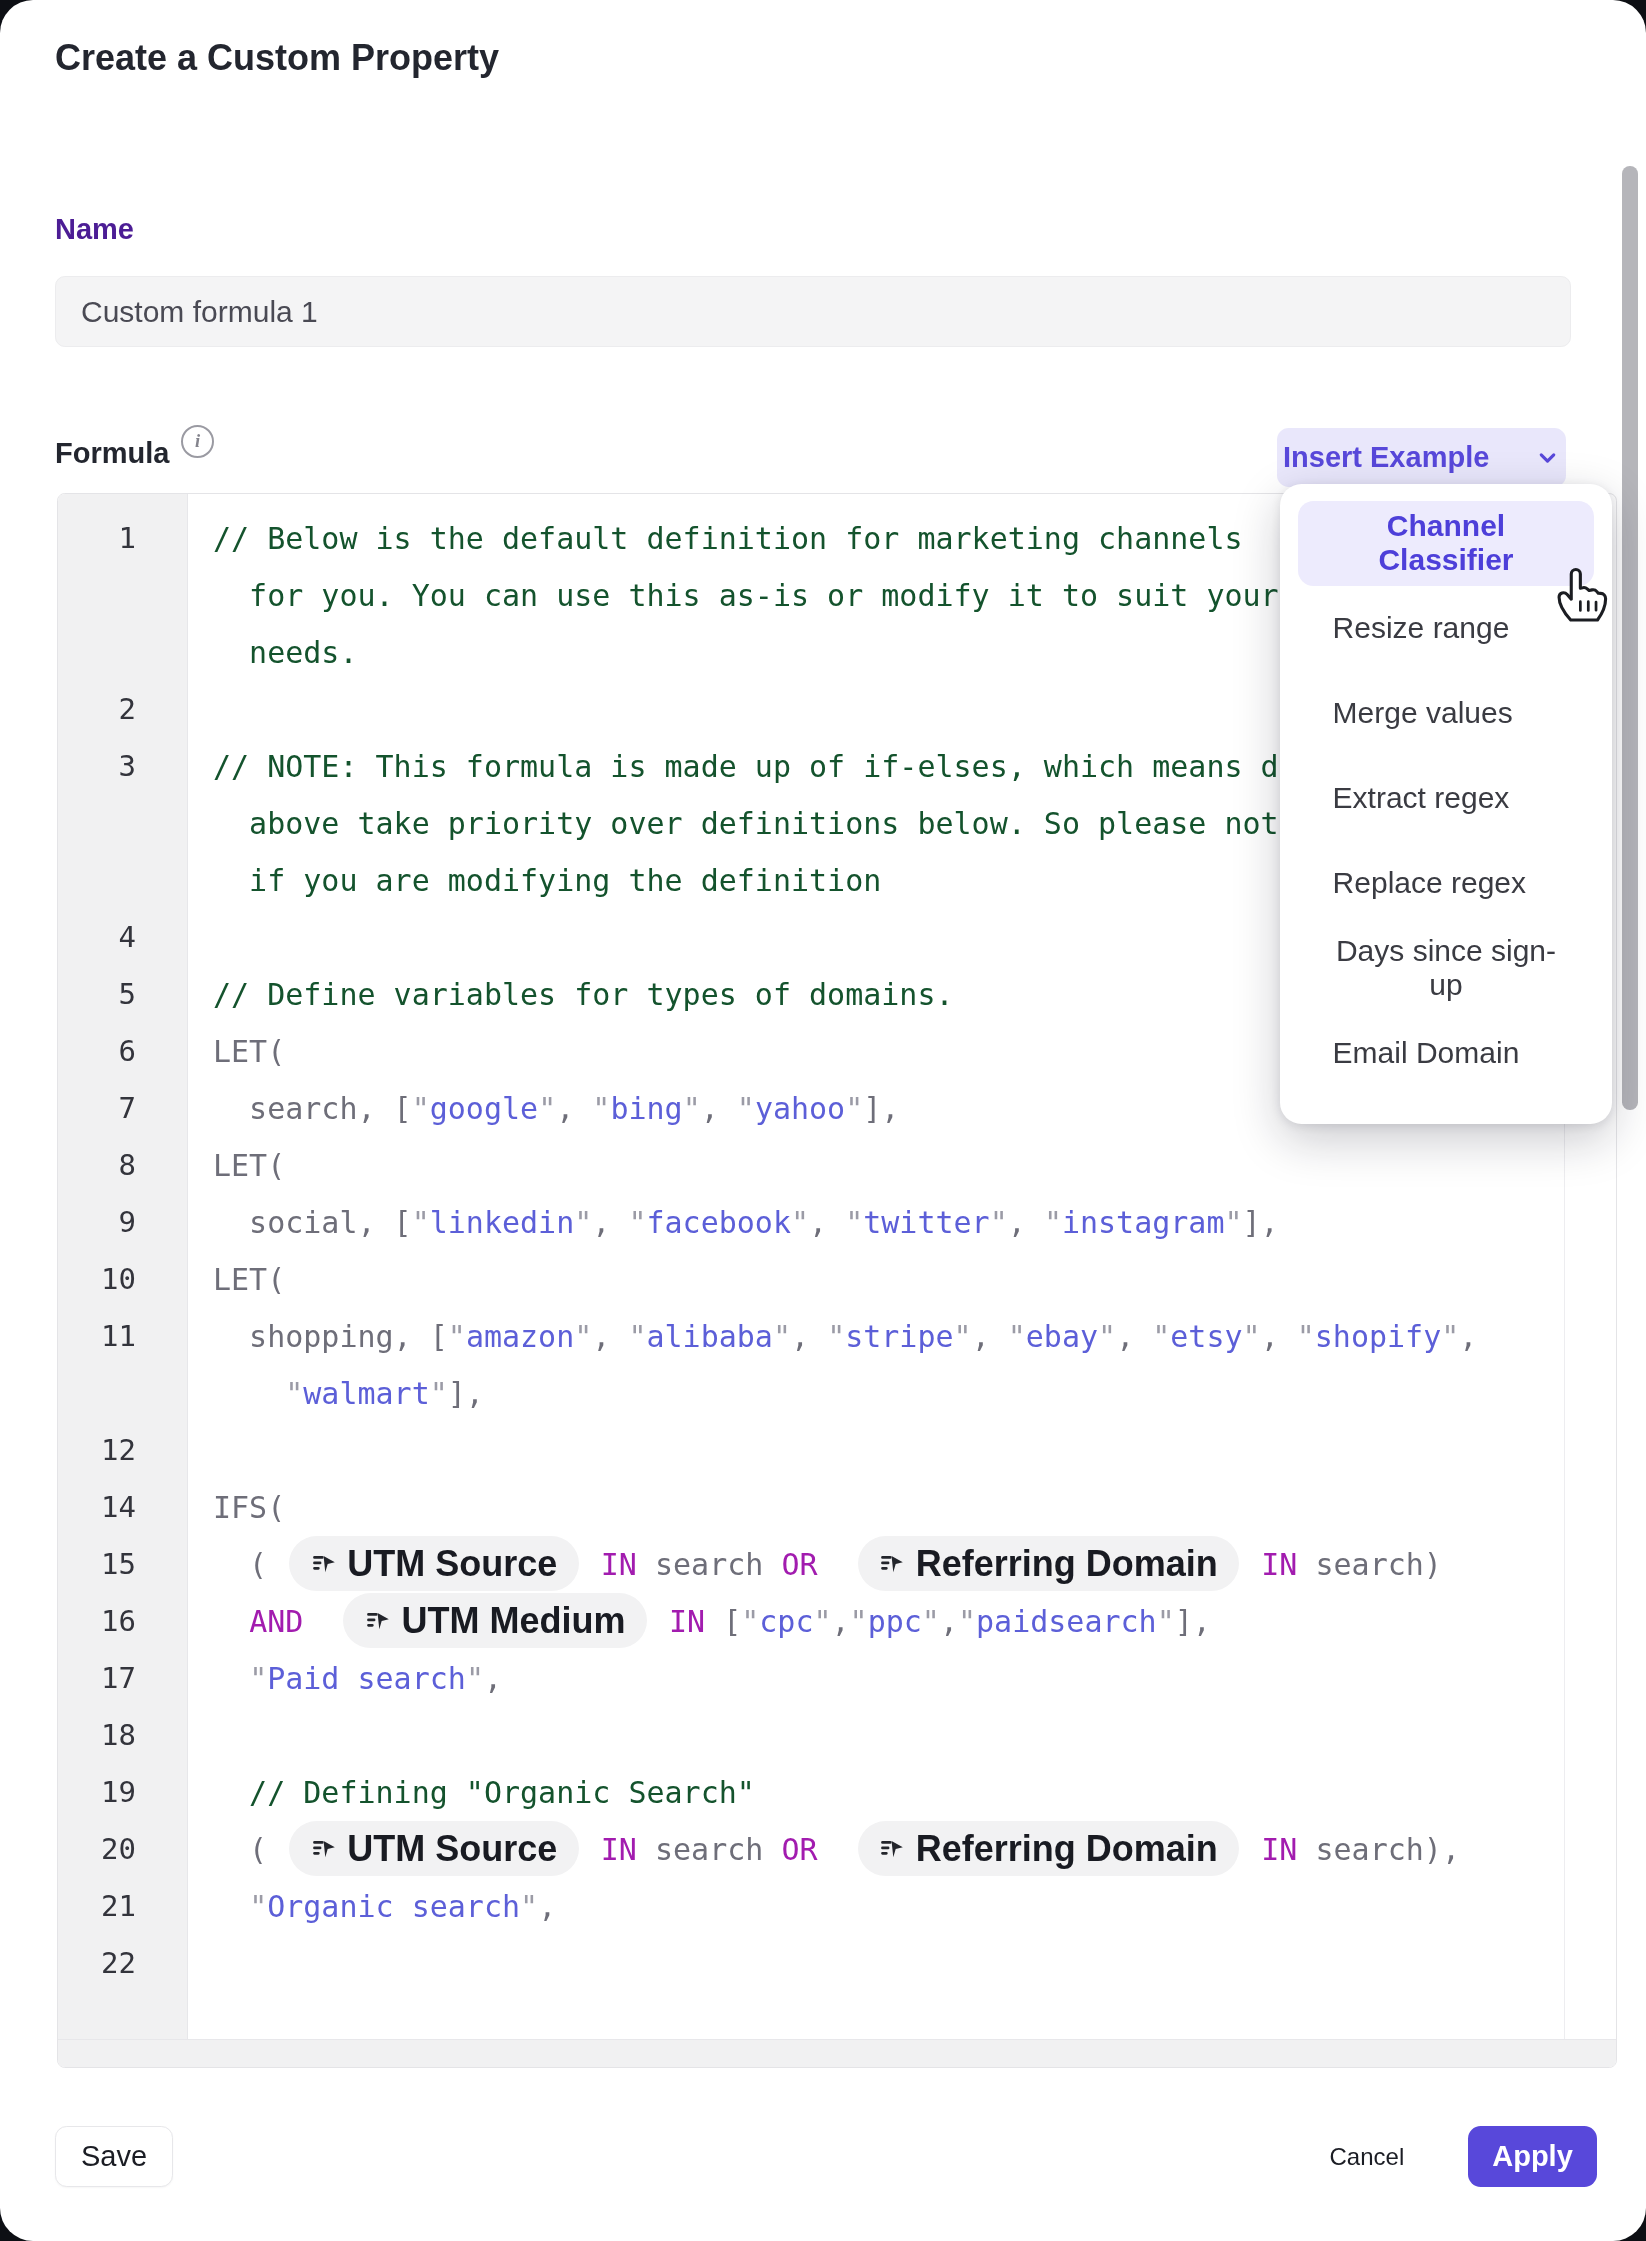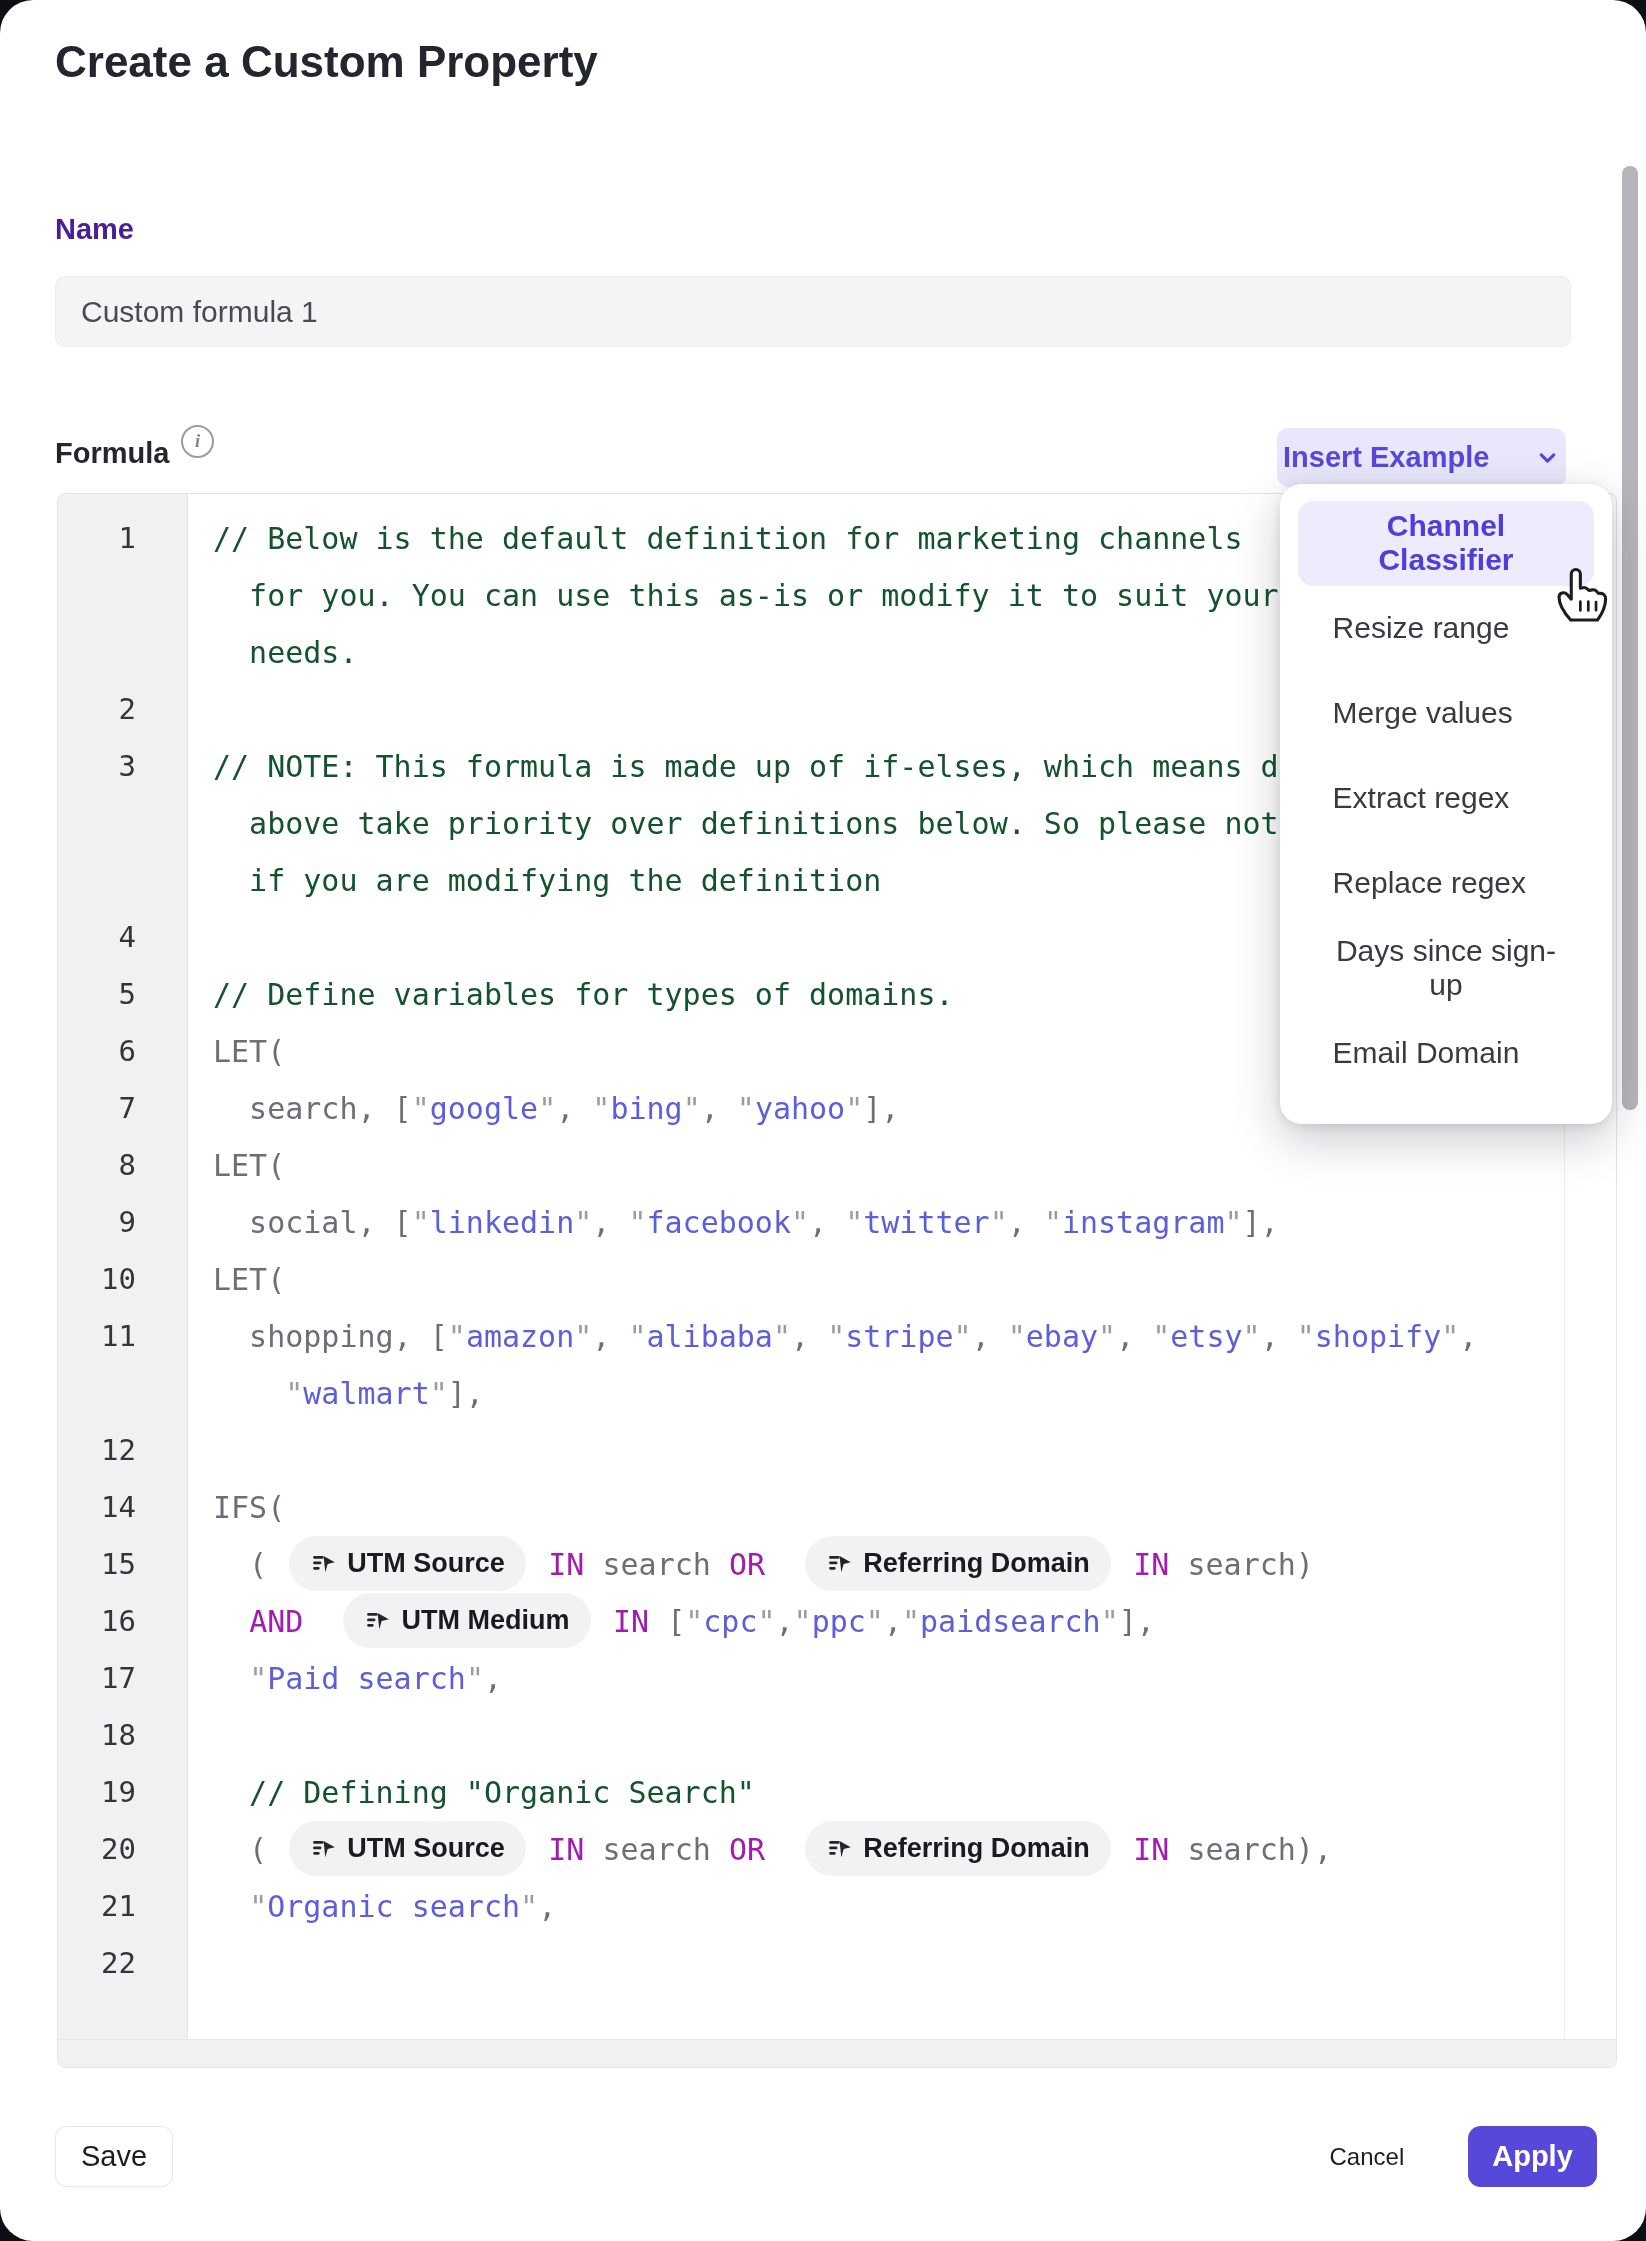"Create a Custom Property" .title { font-size: 44px -> 36px }
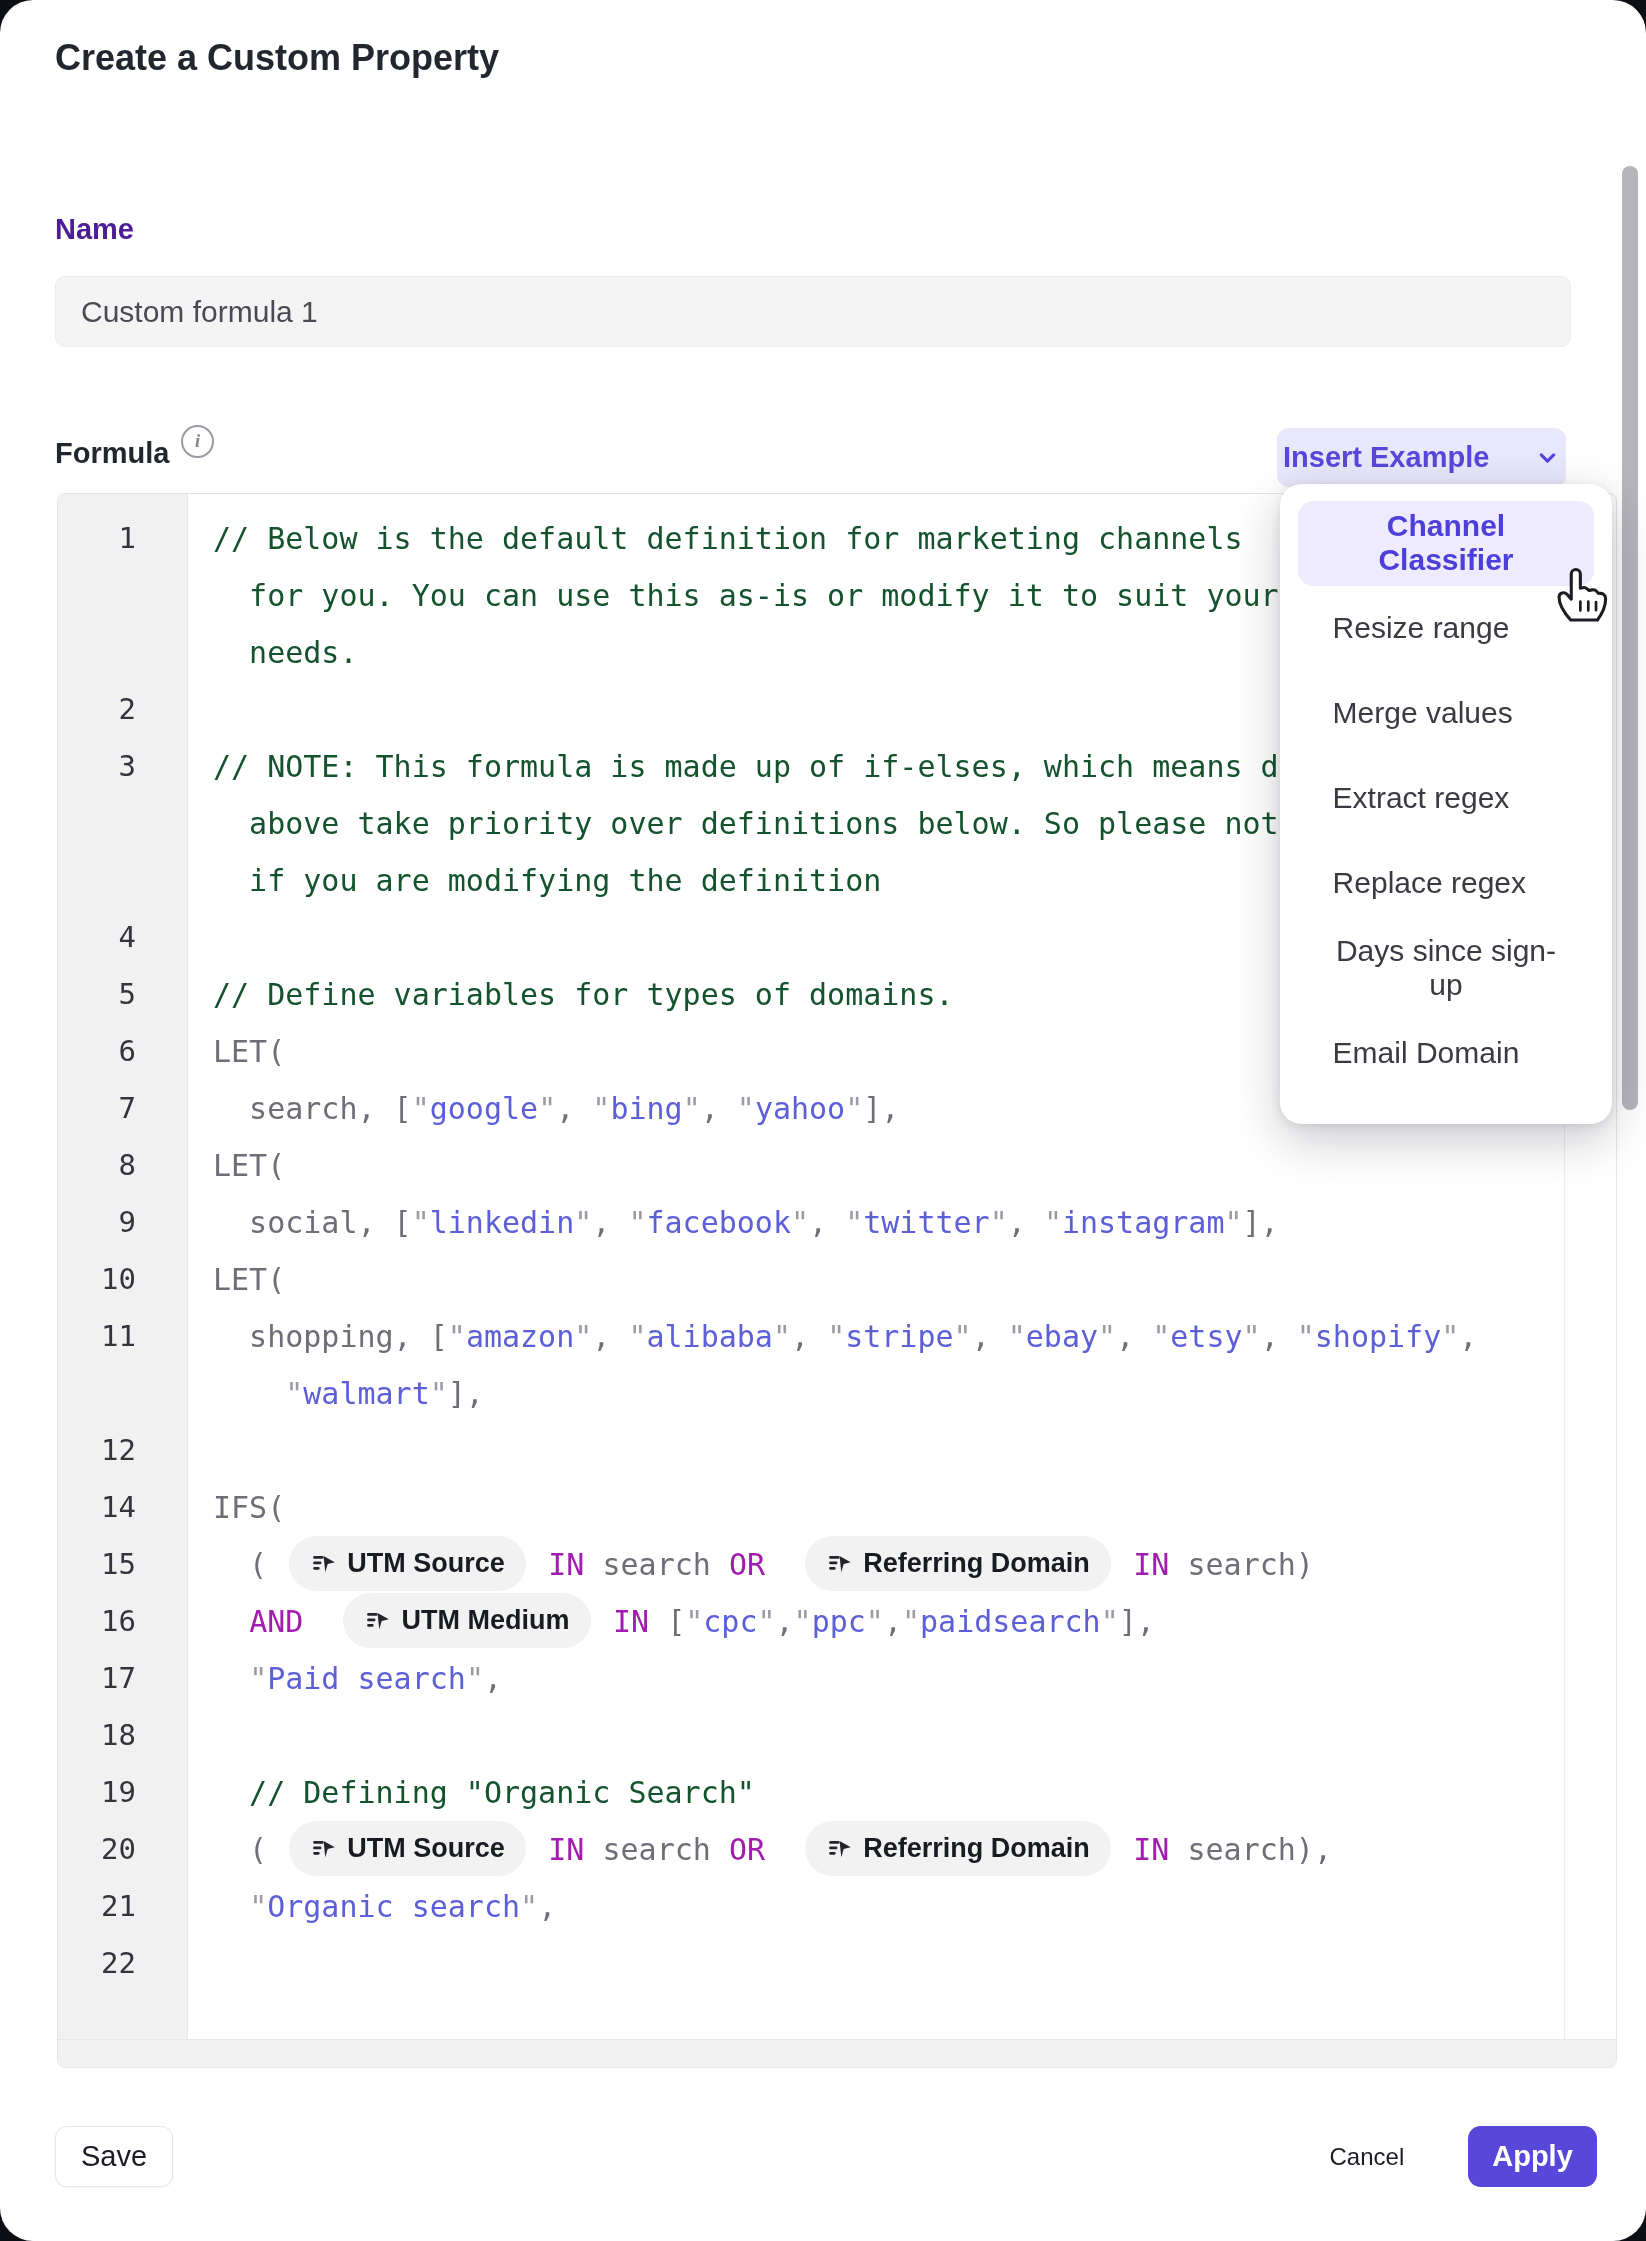"UTM Source" .chip { font-size: 27px -> 36px }
